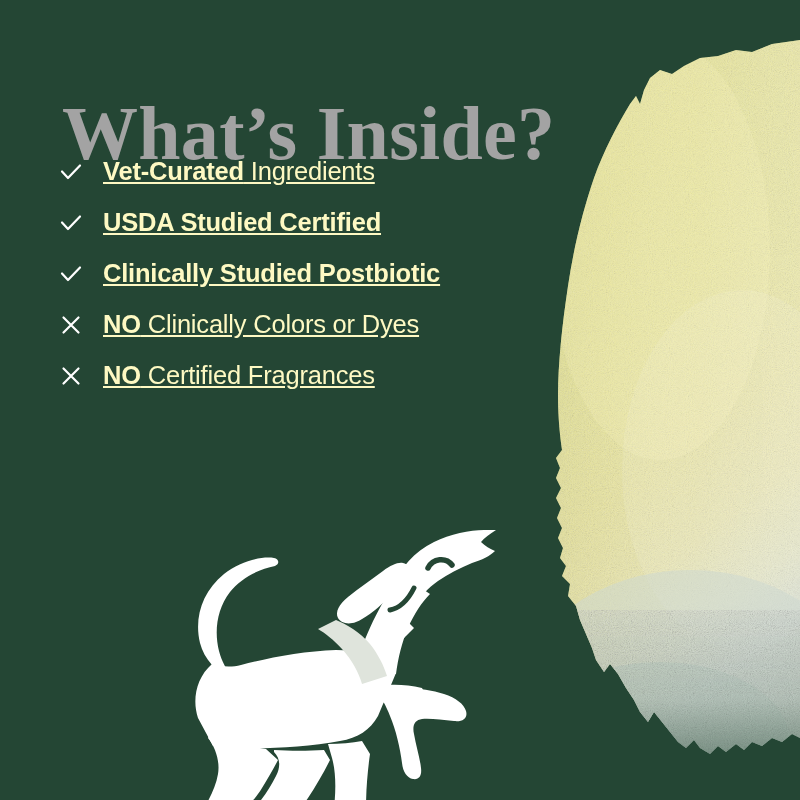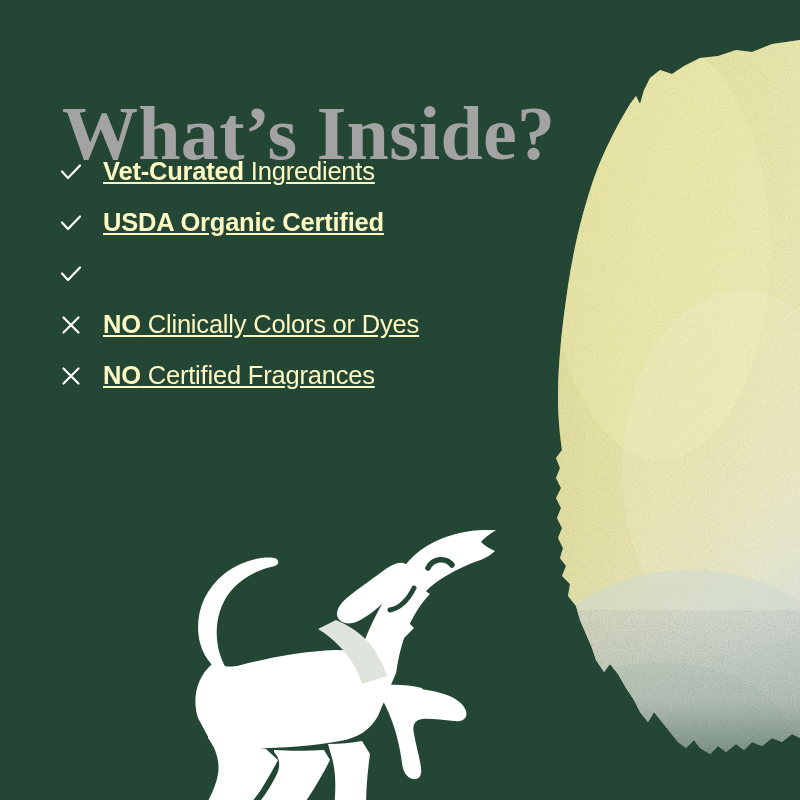"USDA Organic Certified" span.b { text: Organic -> Studied }
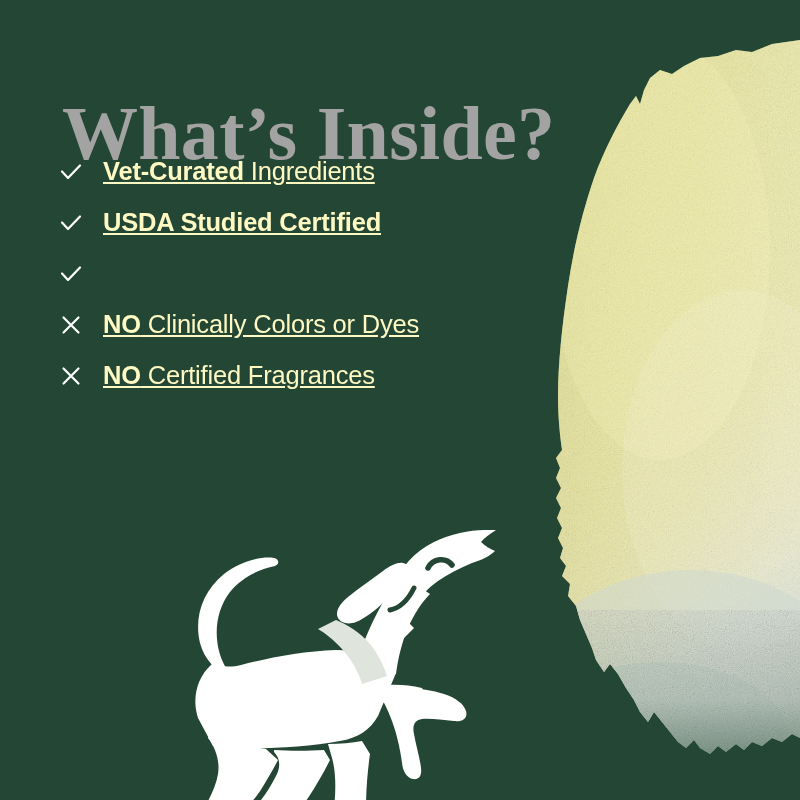"Clinically Studied Postbiotic" span.benefit-text { html: none -> <span><span>Clinically Studied Postbiotic</span><span></span></span> }
